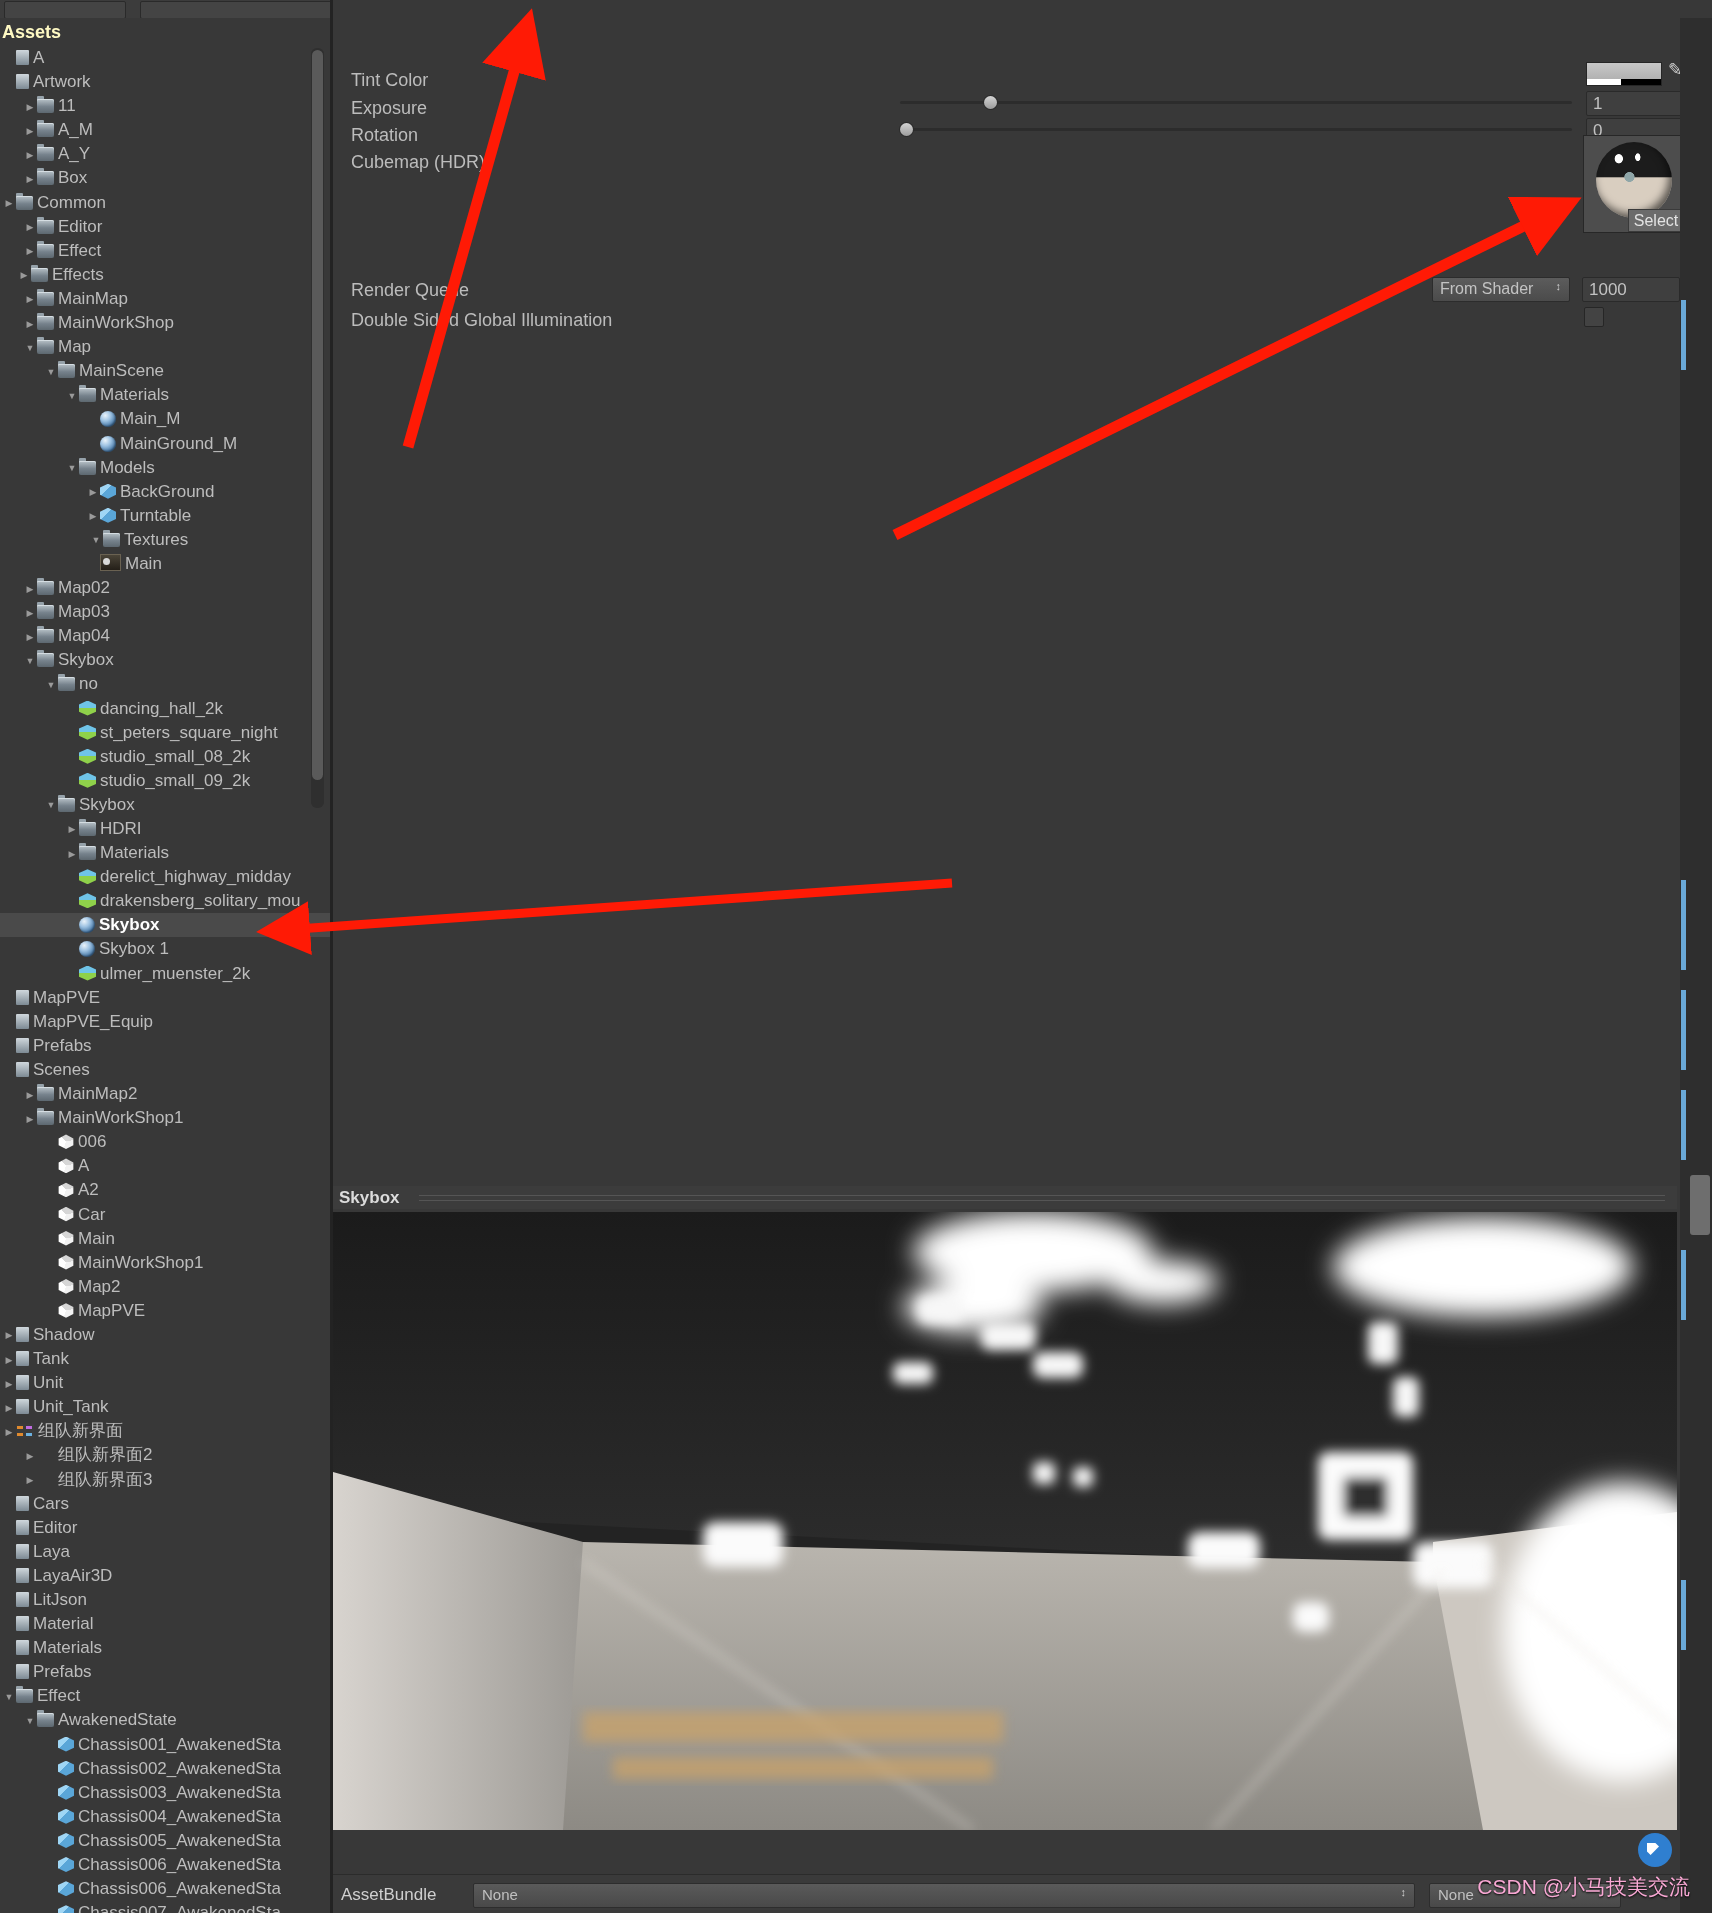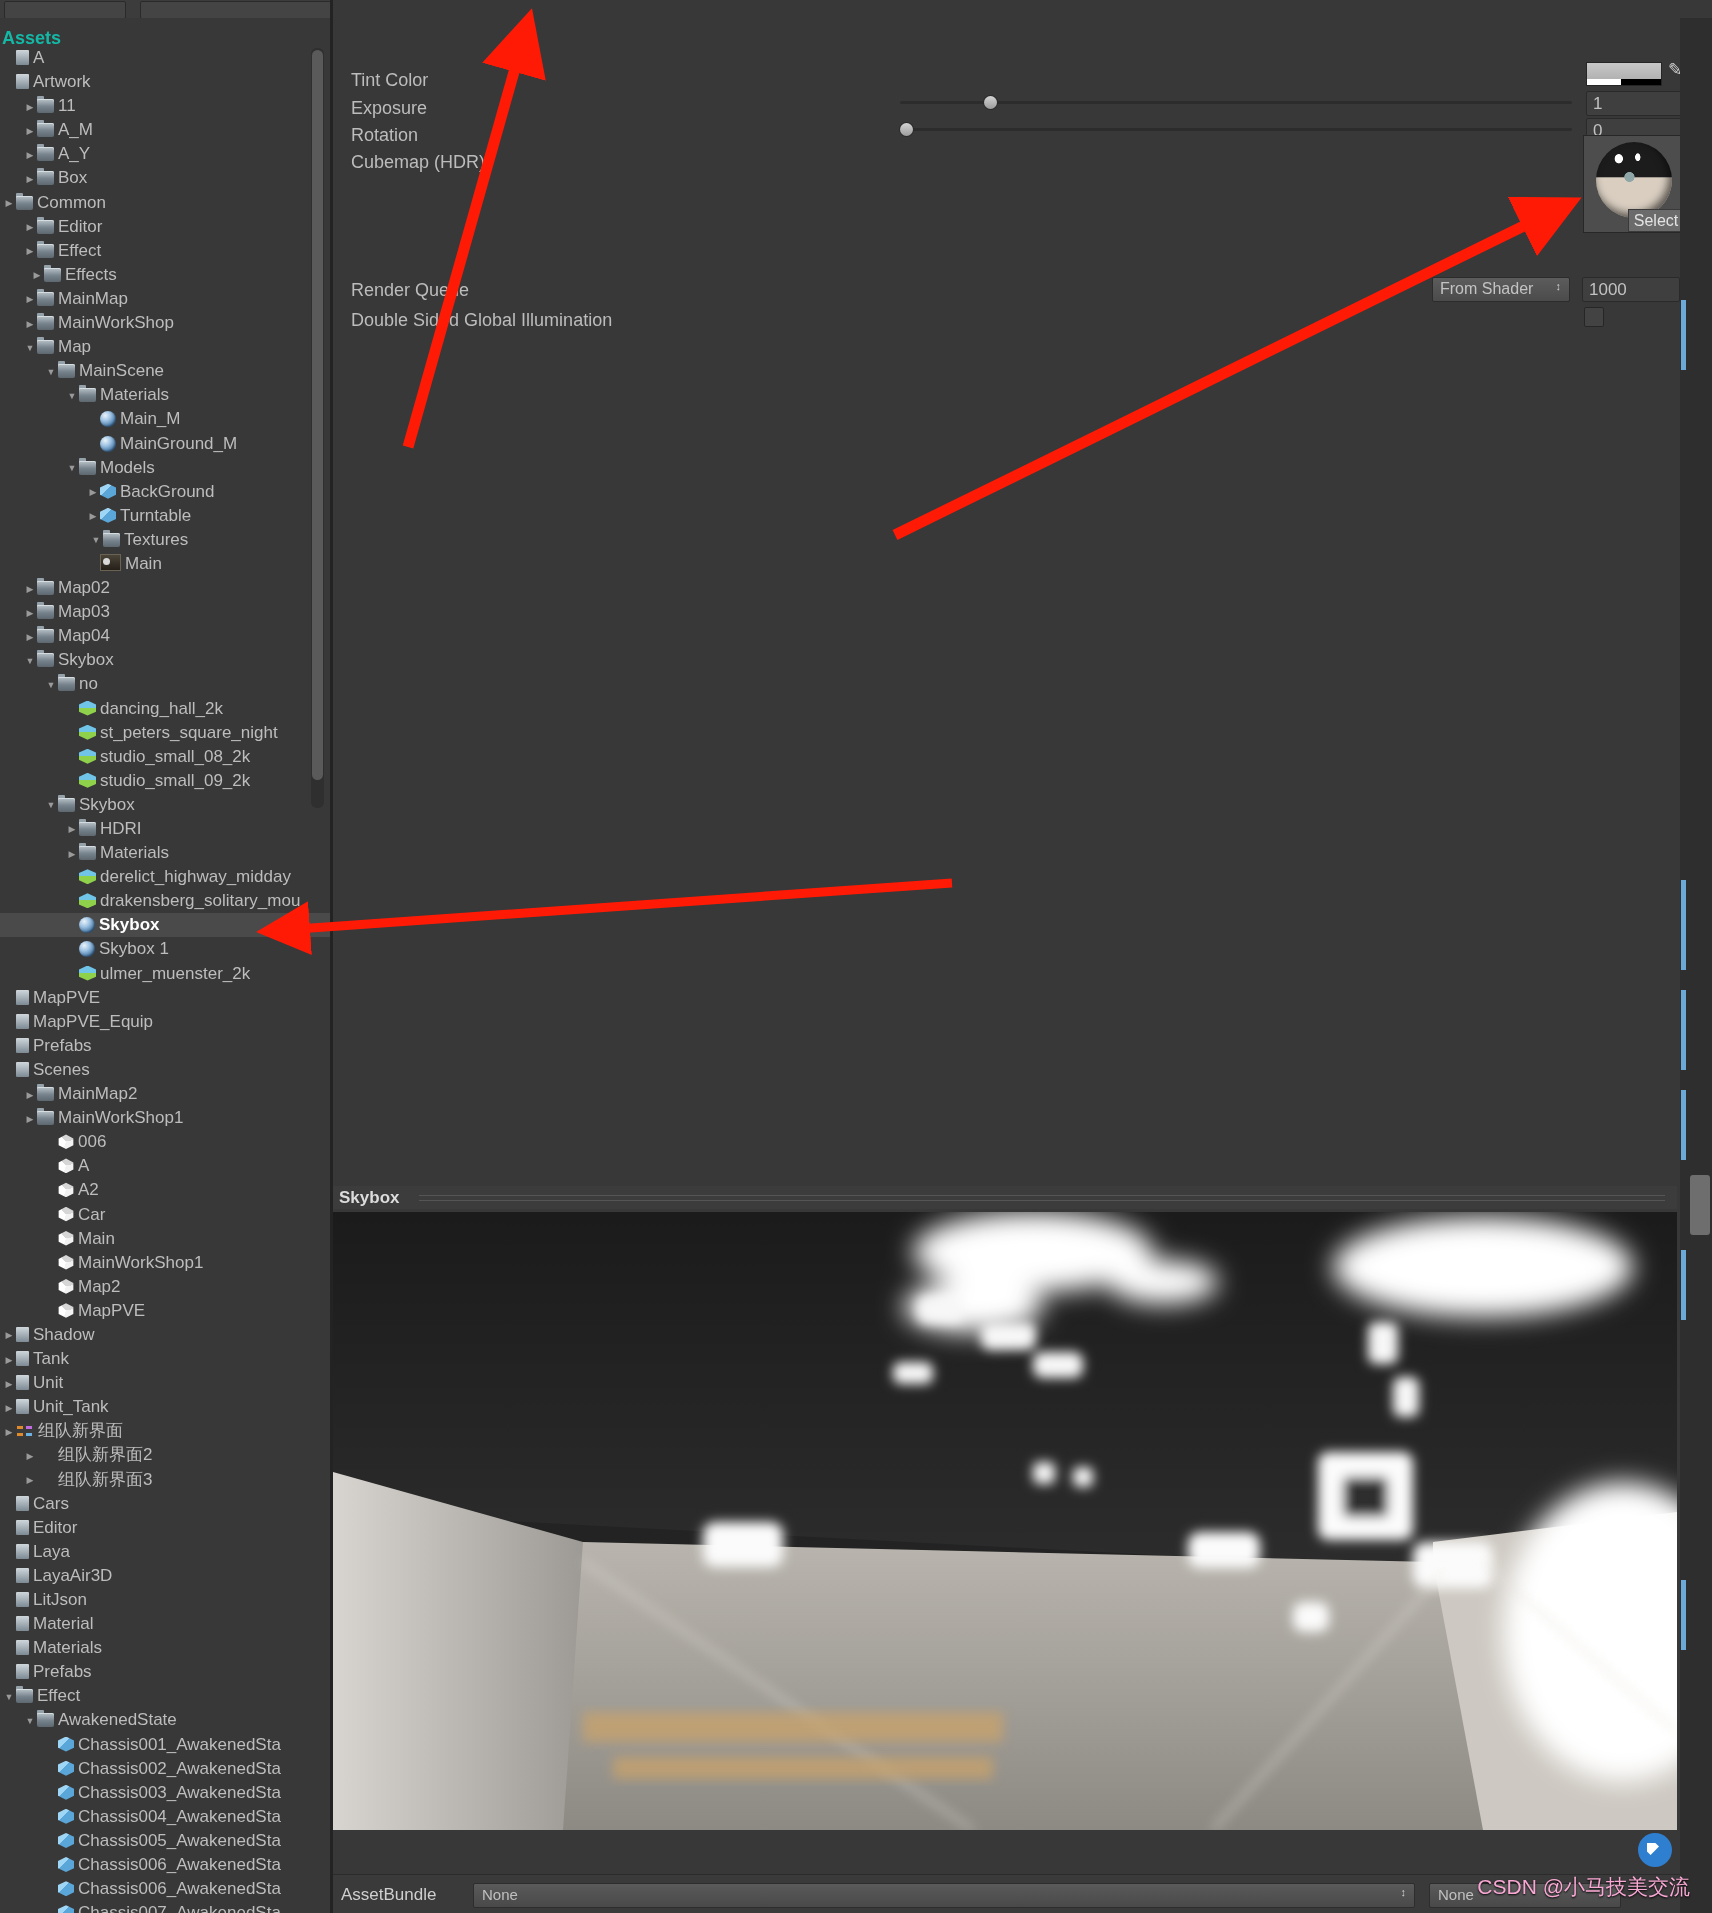"Assets" #assets-title { color: #14b8a6 -> #fef9c3; top: 10px -> 4px }
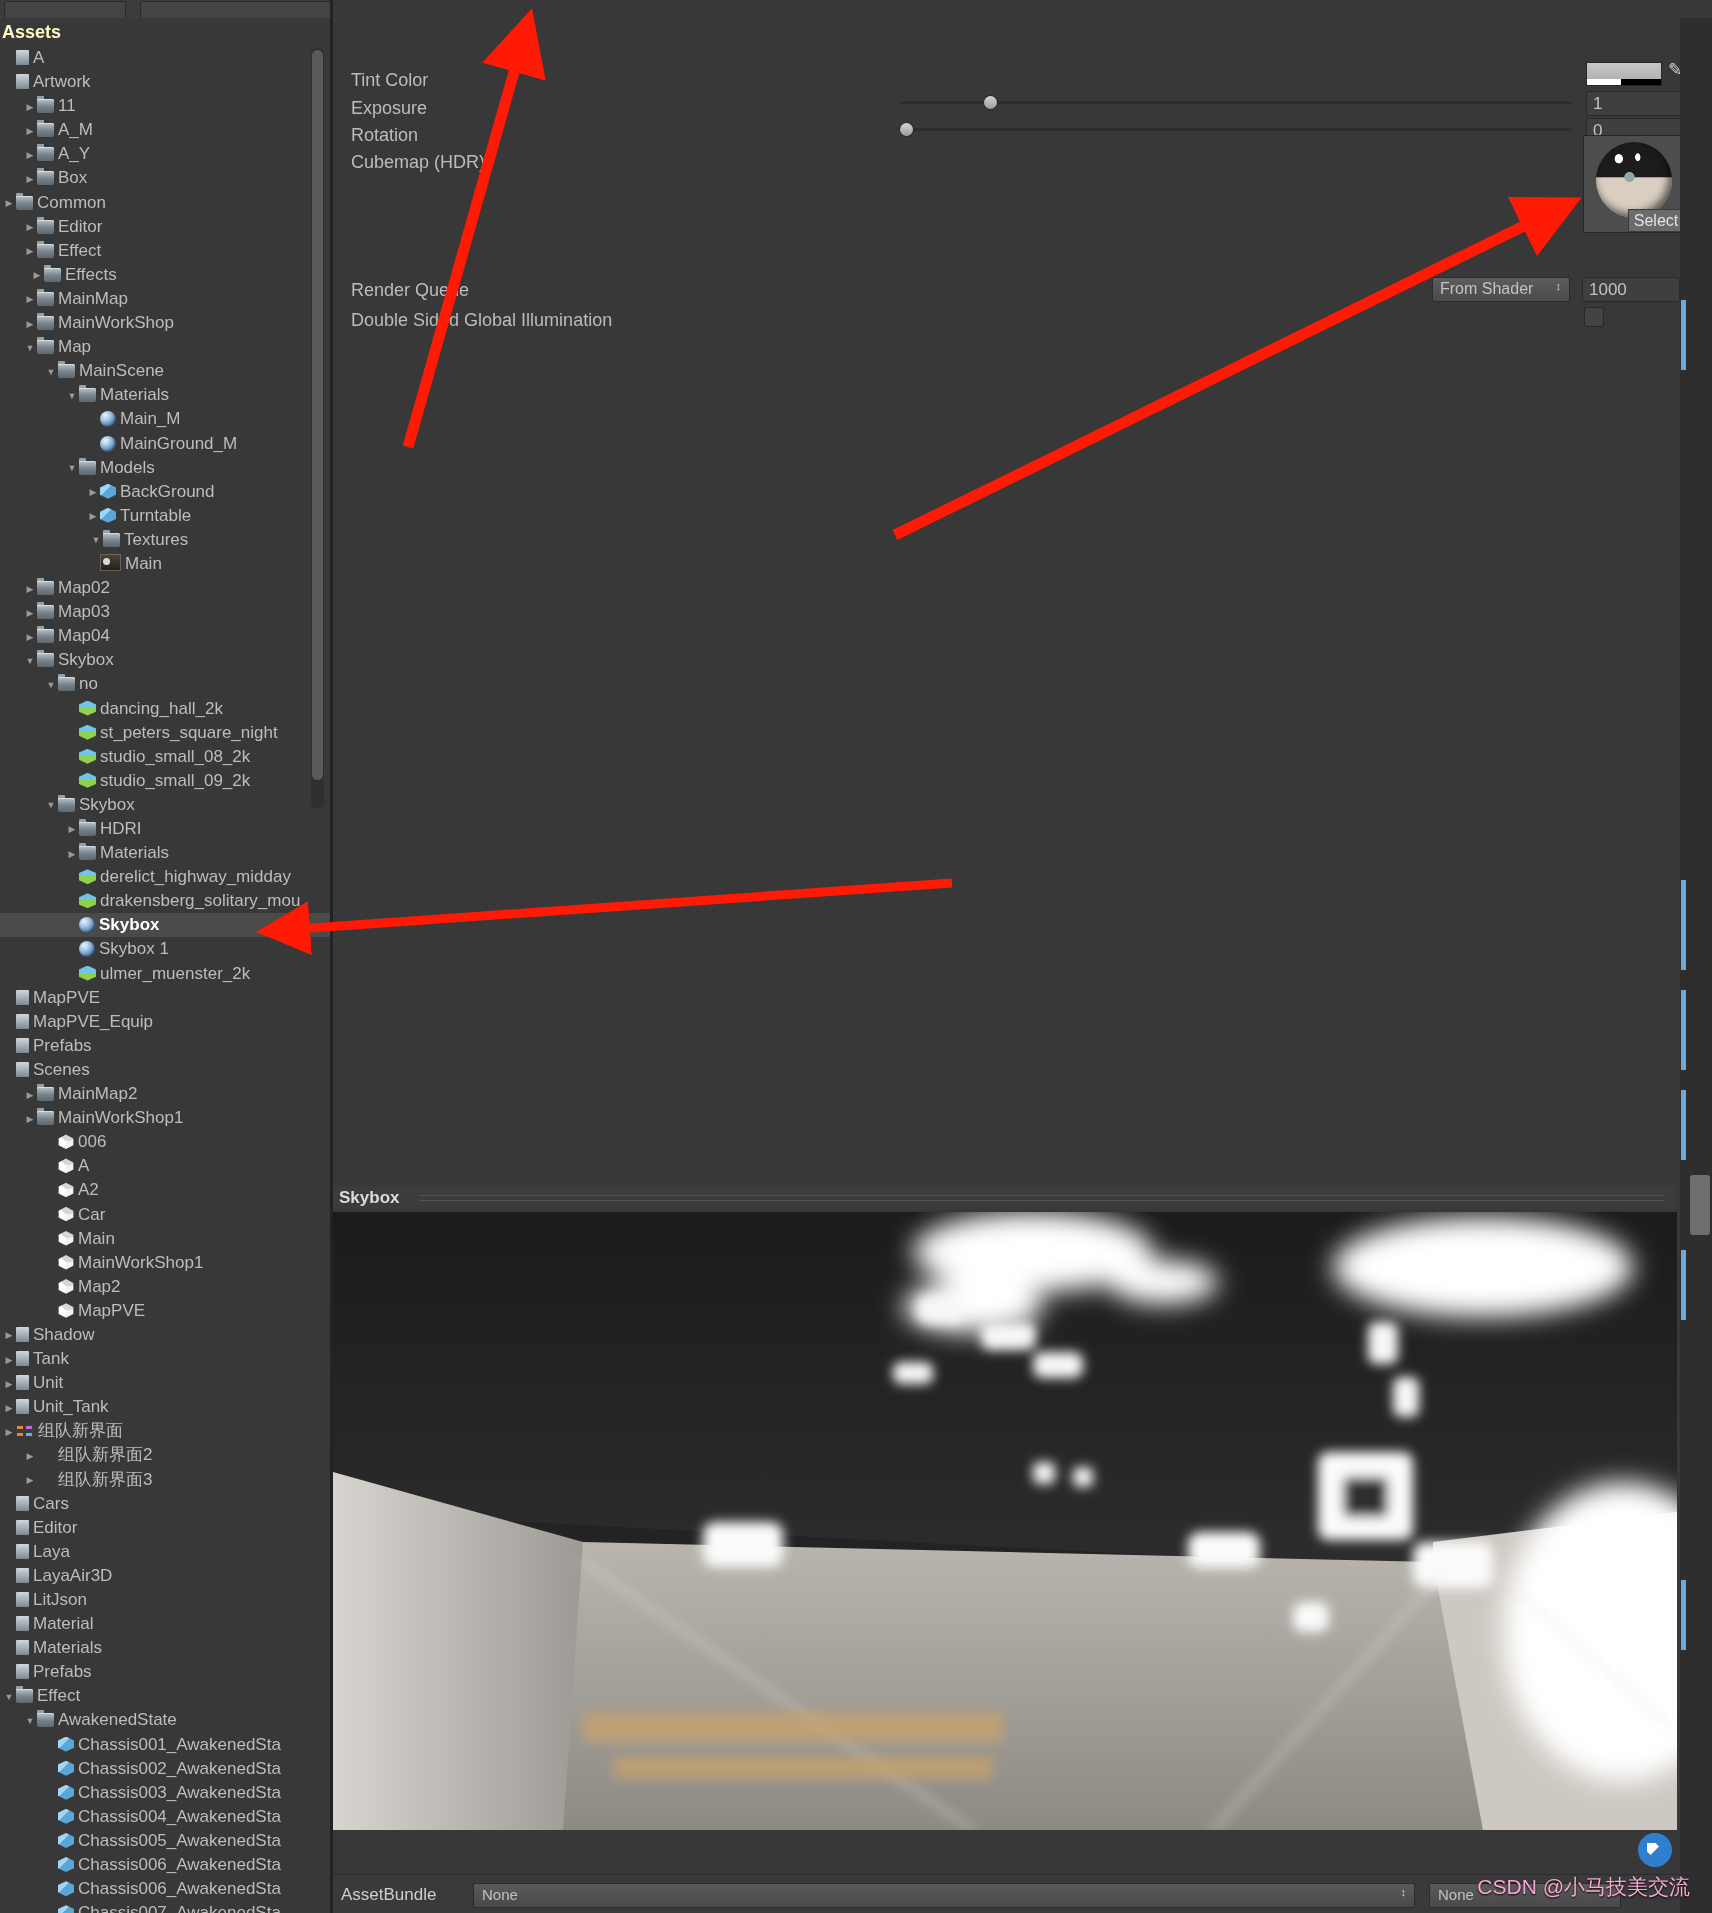"▶ Effects" div.row { padding-left: 30px -> 17px }
